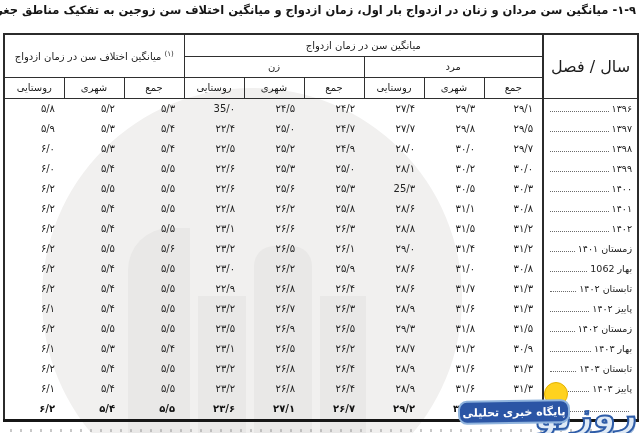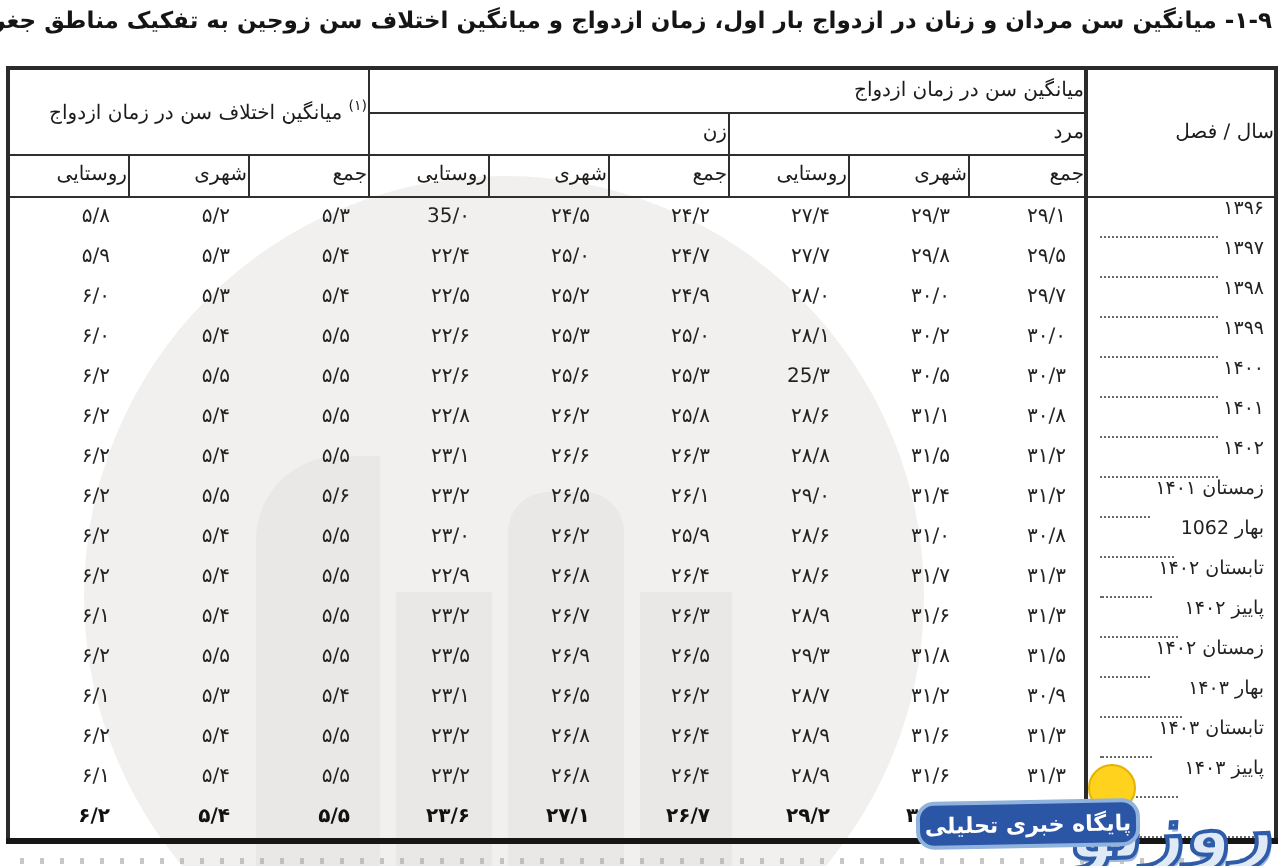"میانگین سن در زمان ازدواج" th { text-align: right -> center }
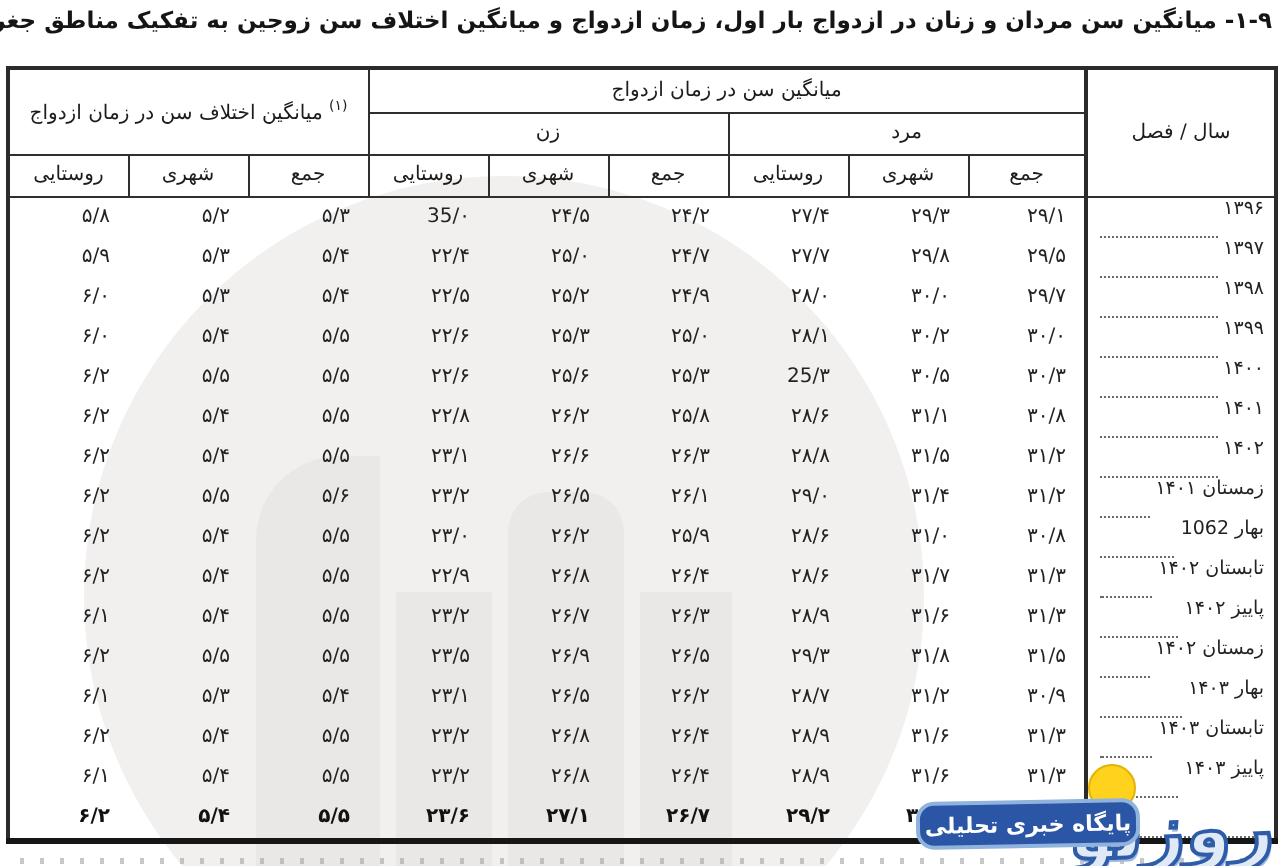"سال / فصل" .ys-head { font-size: 10px -> 16px }
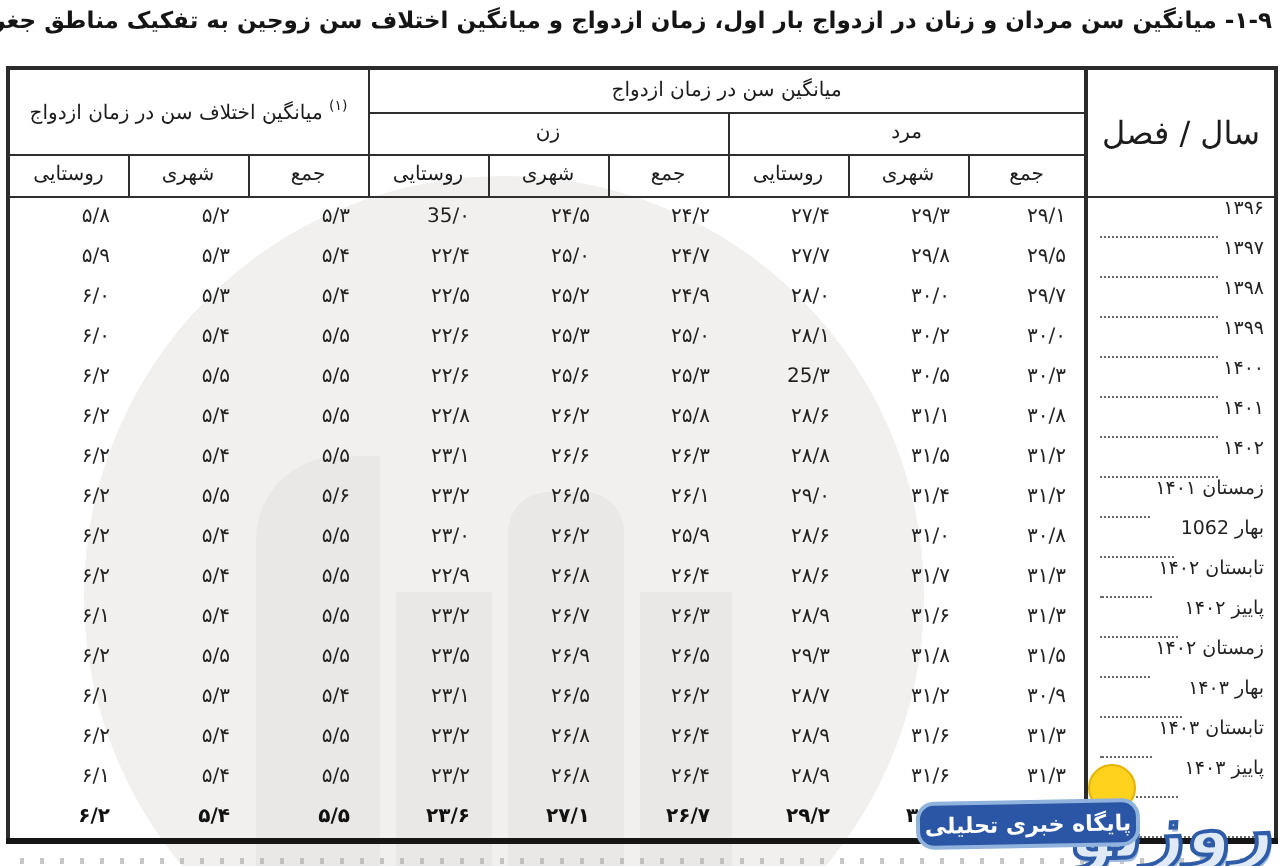"۱۳۹۶" .ycell { align-items: none -> center }
